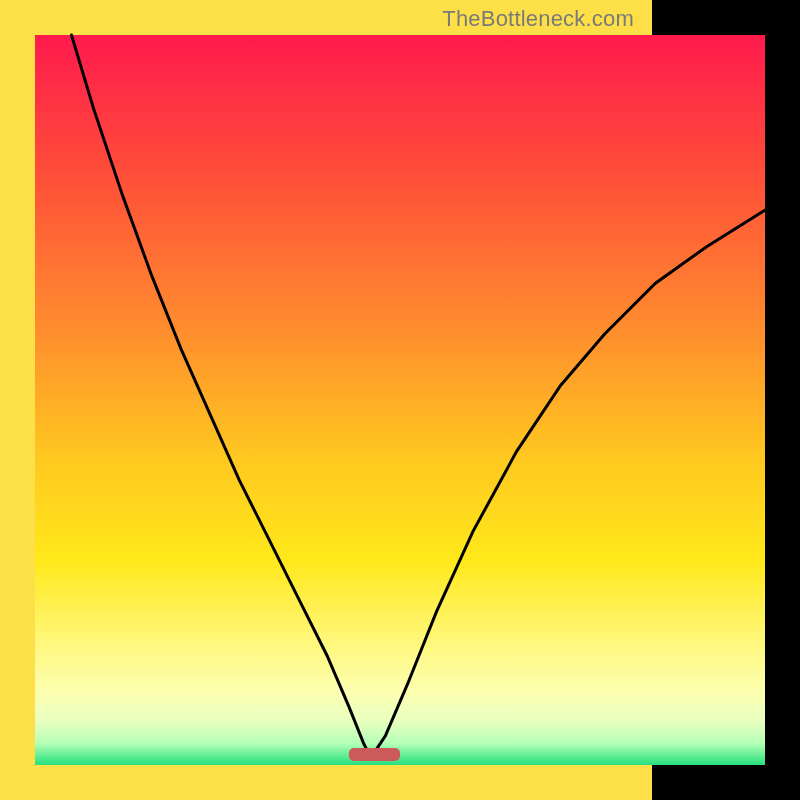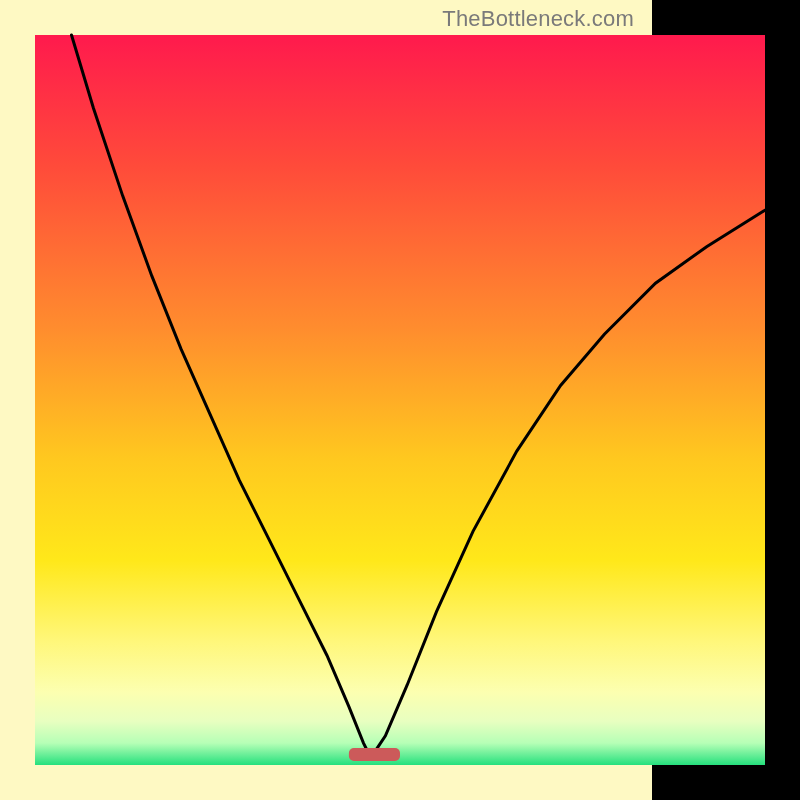"TheBottleneck.com" .frame { background: #fef9c3 -> #fde047 }
